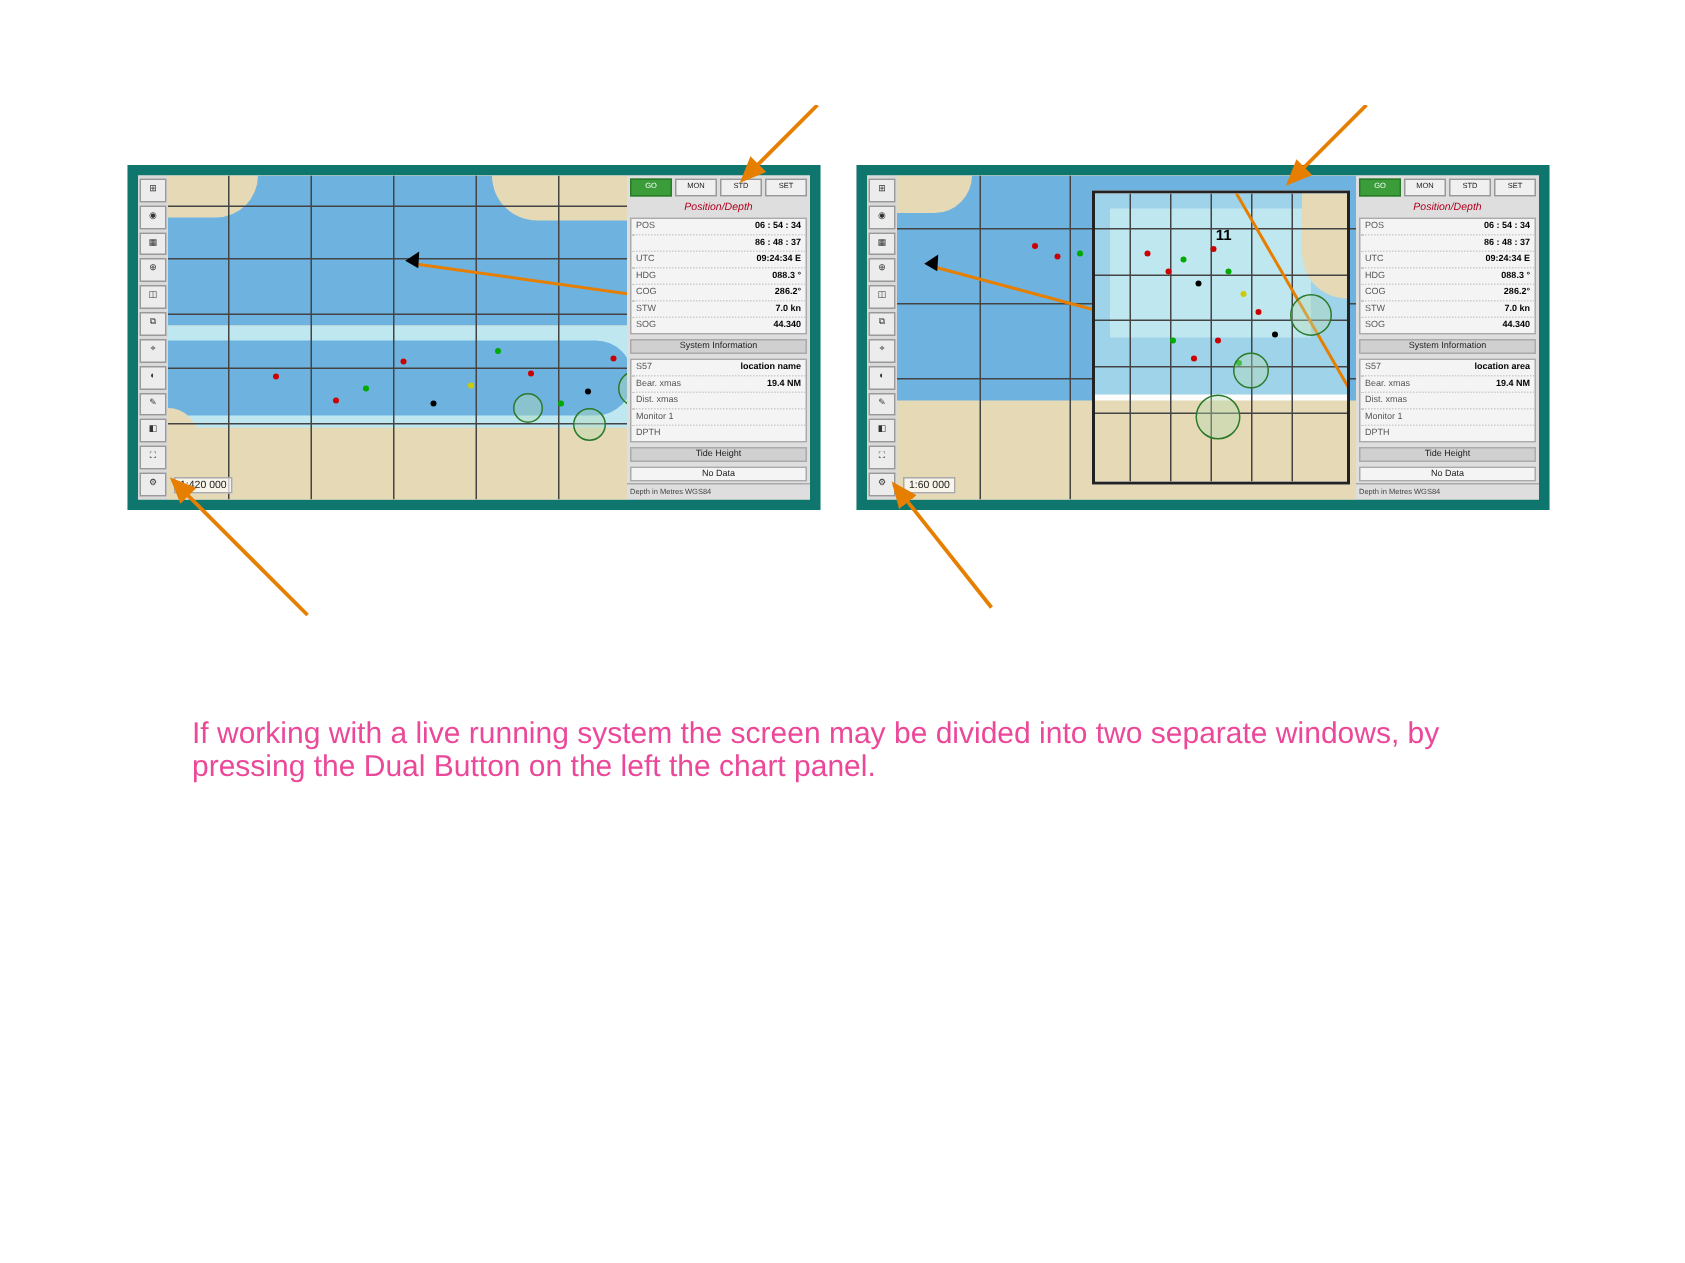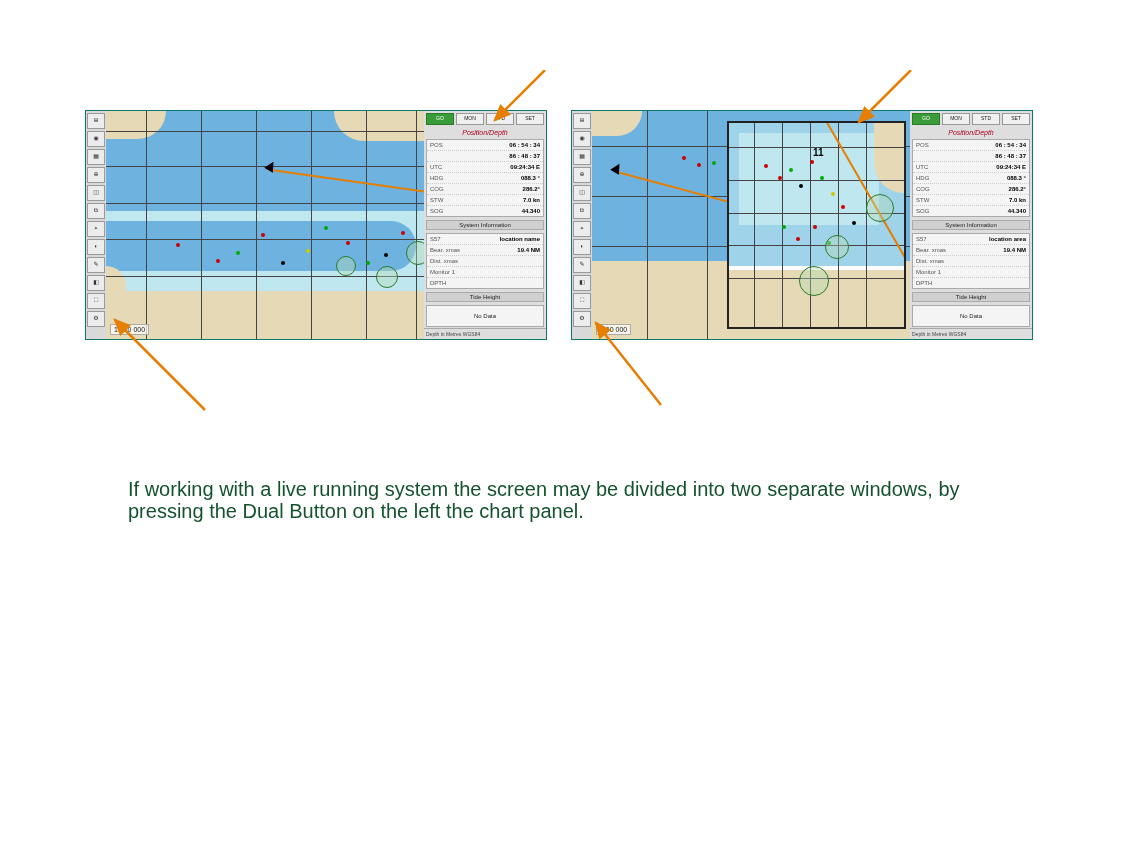"11" .chart-app { border: 1px solid #0f766e -> 7px solid #0f766e }
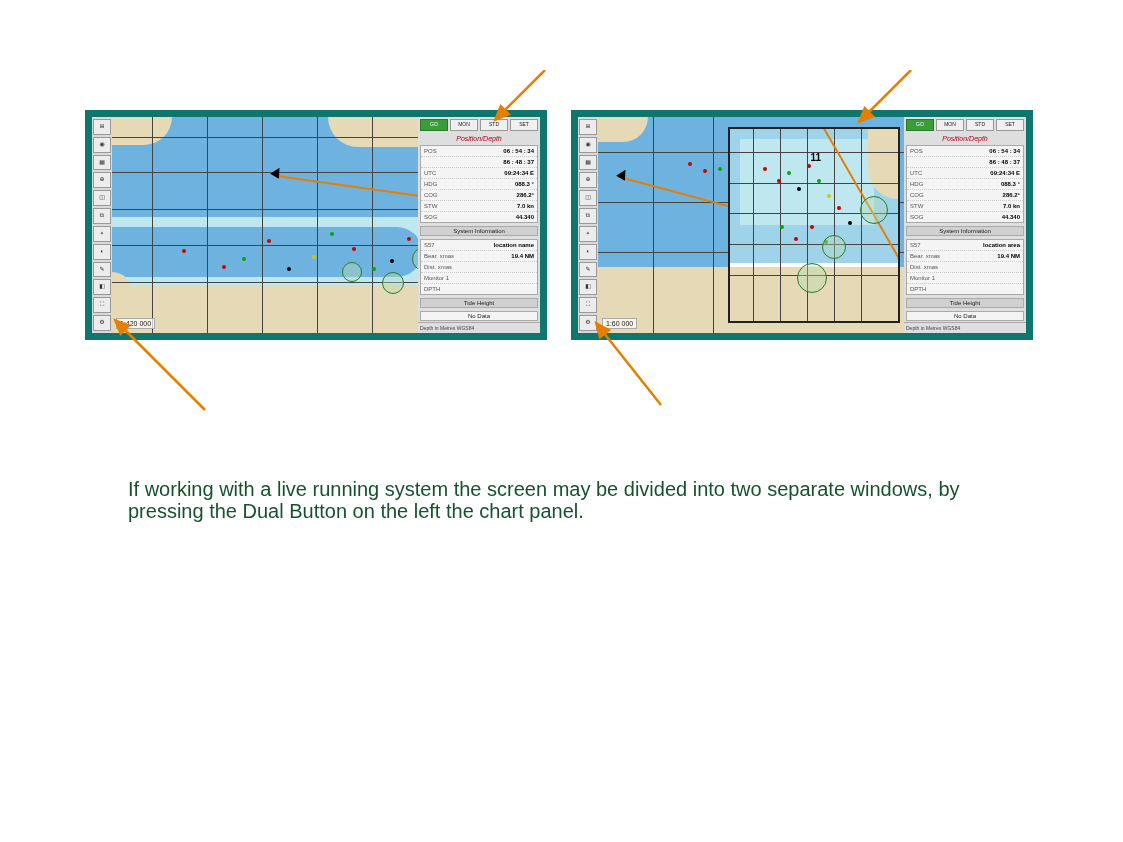"If working with a live" .caption { color: #14532d -> #ec4899 }
